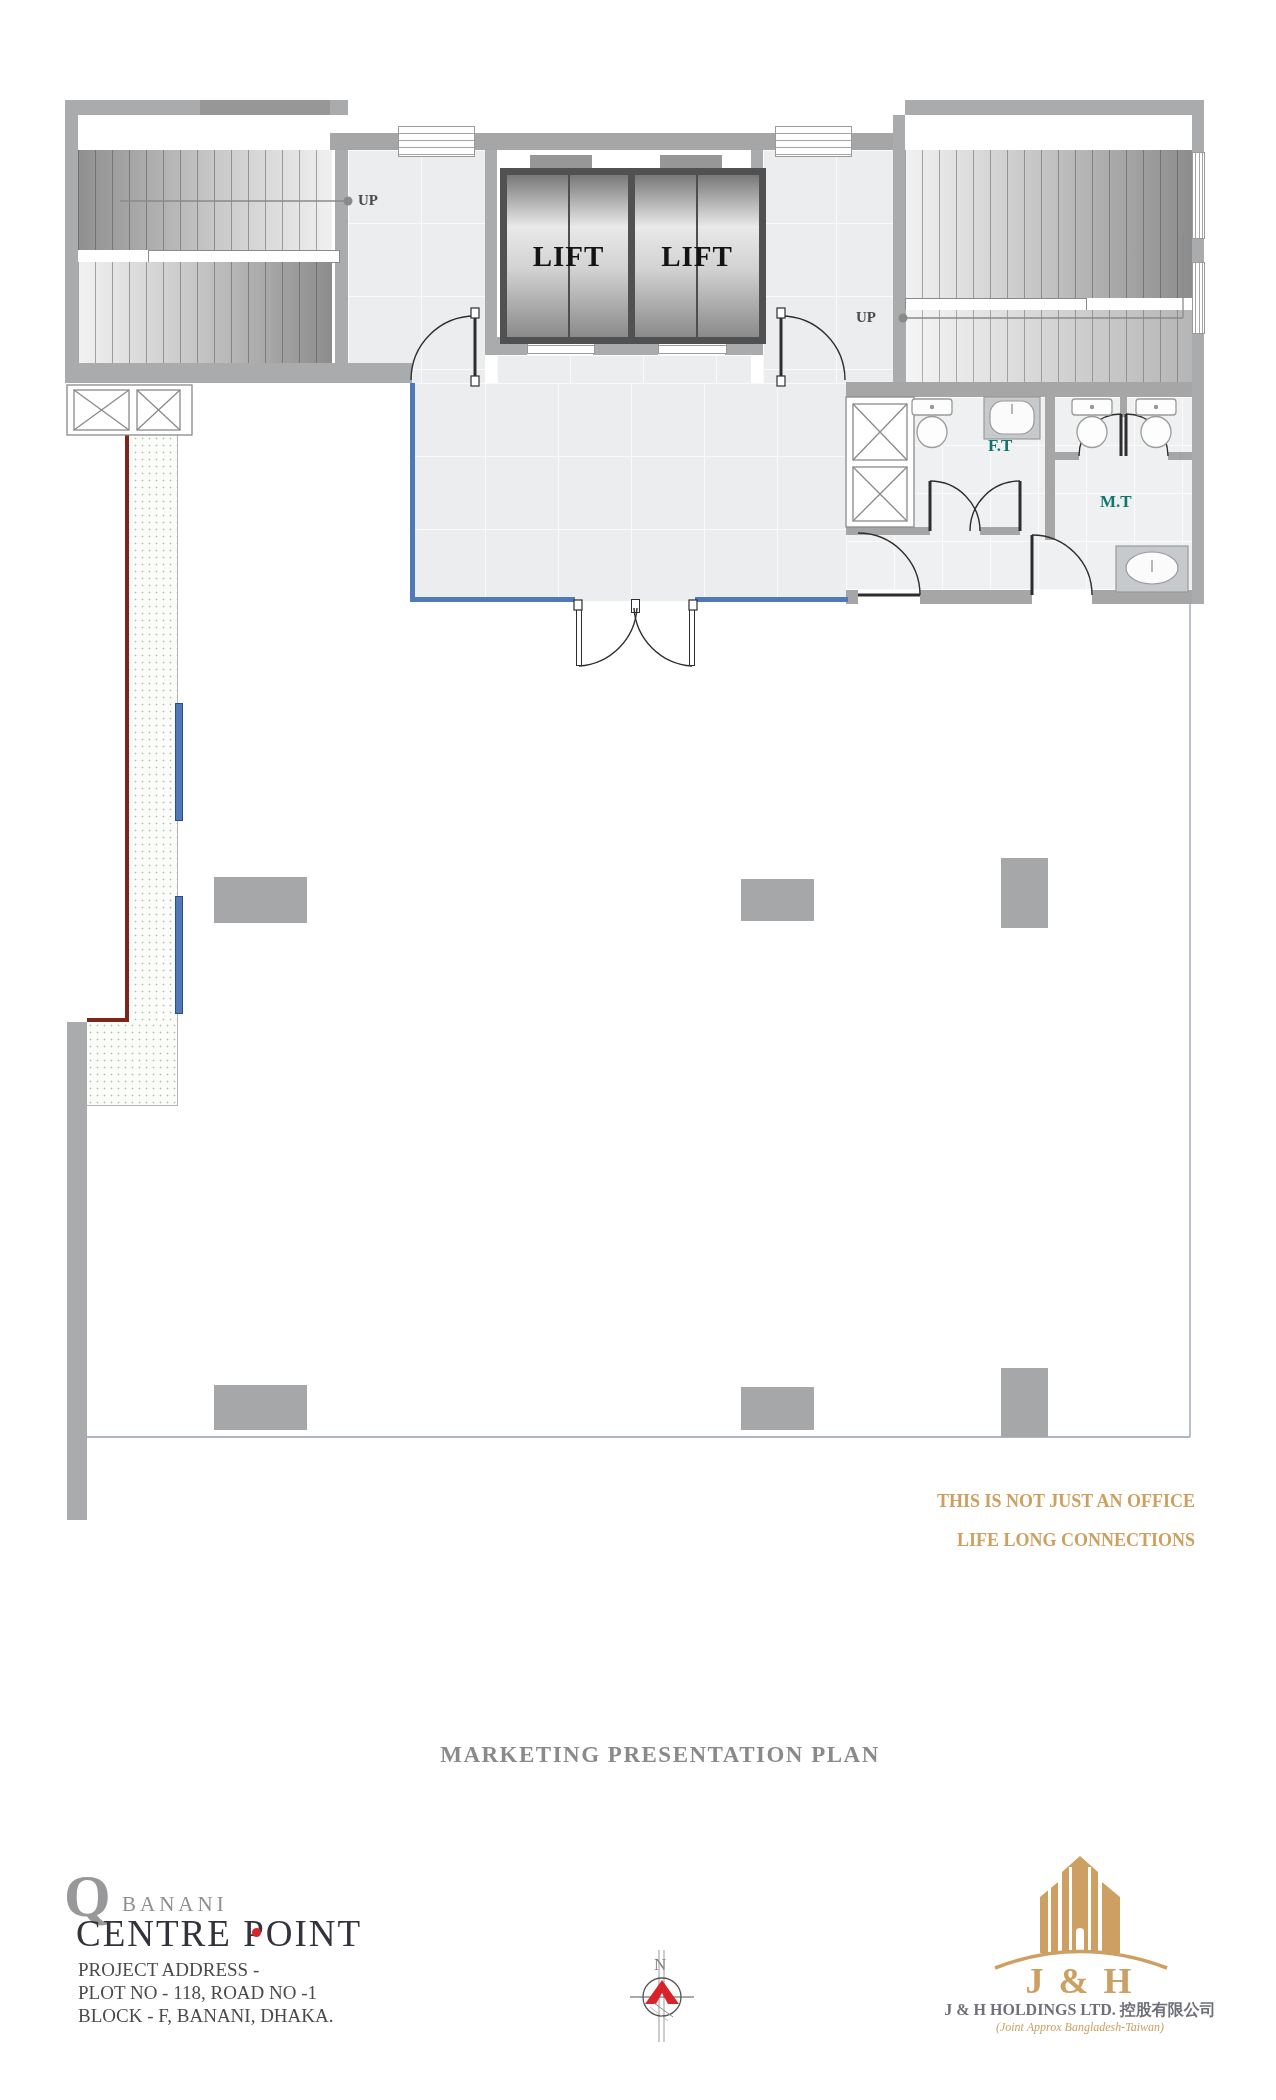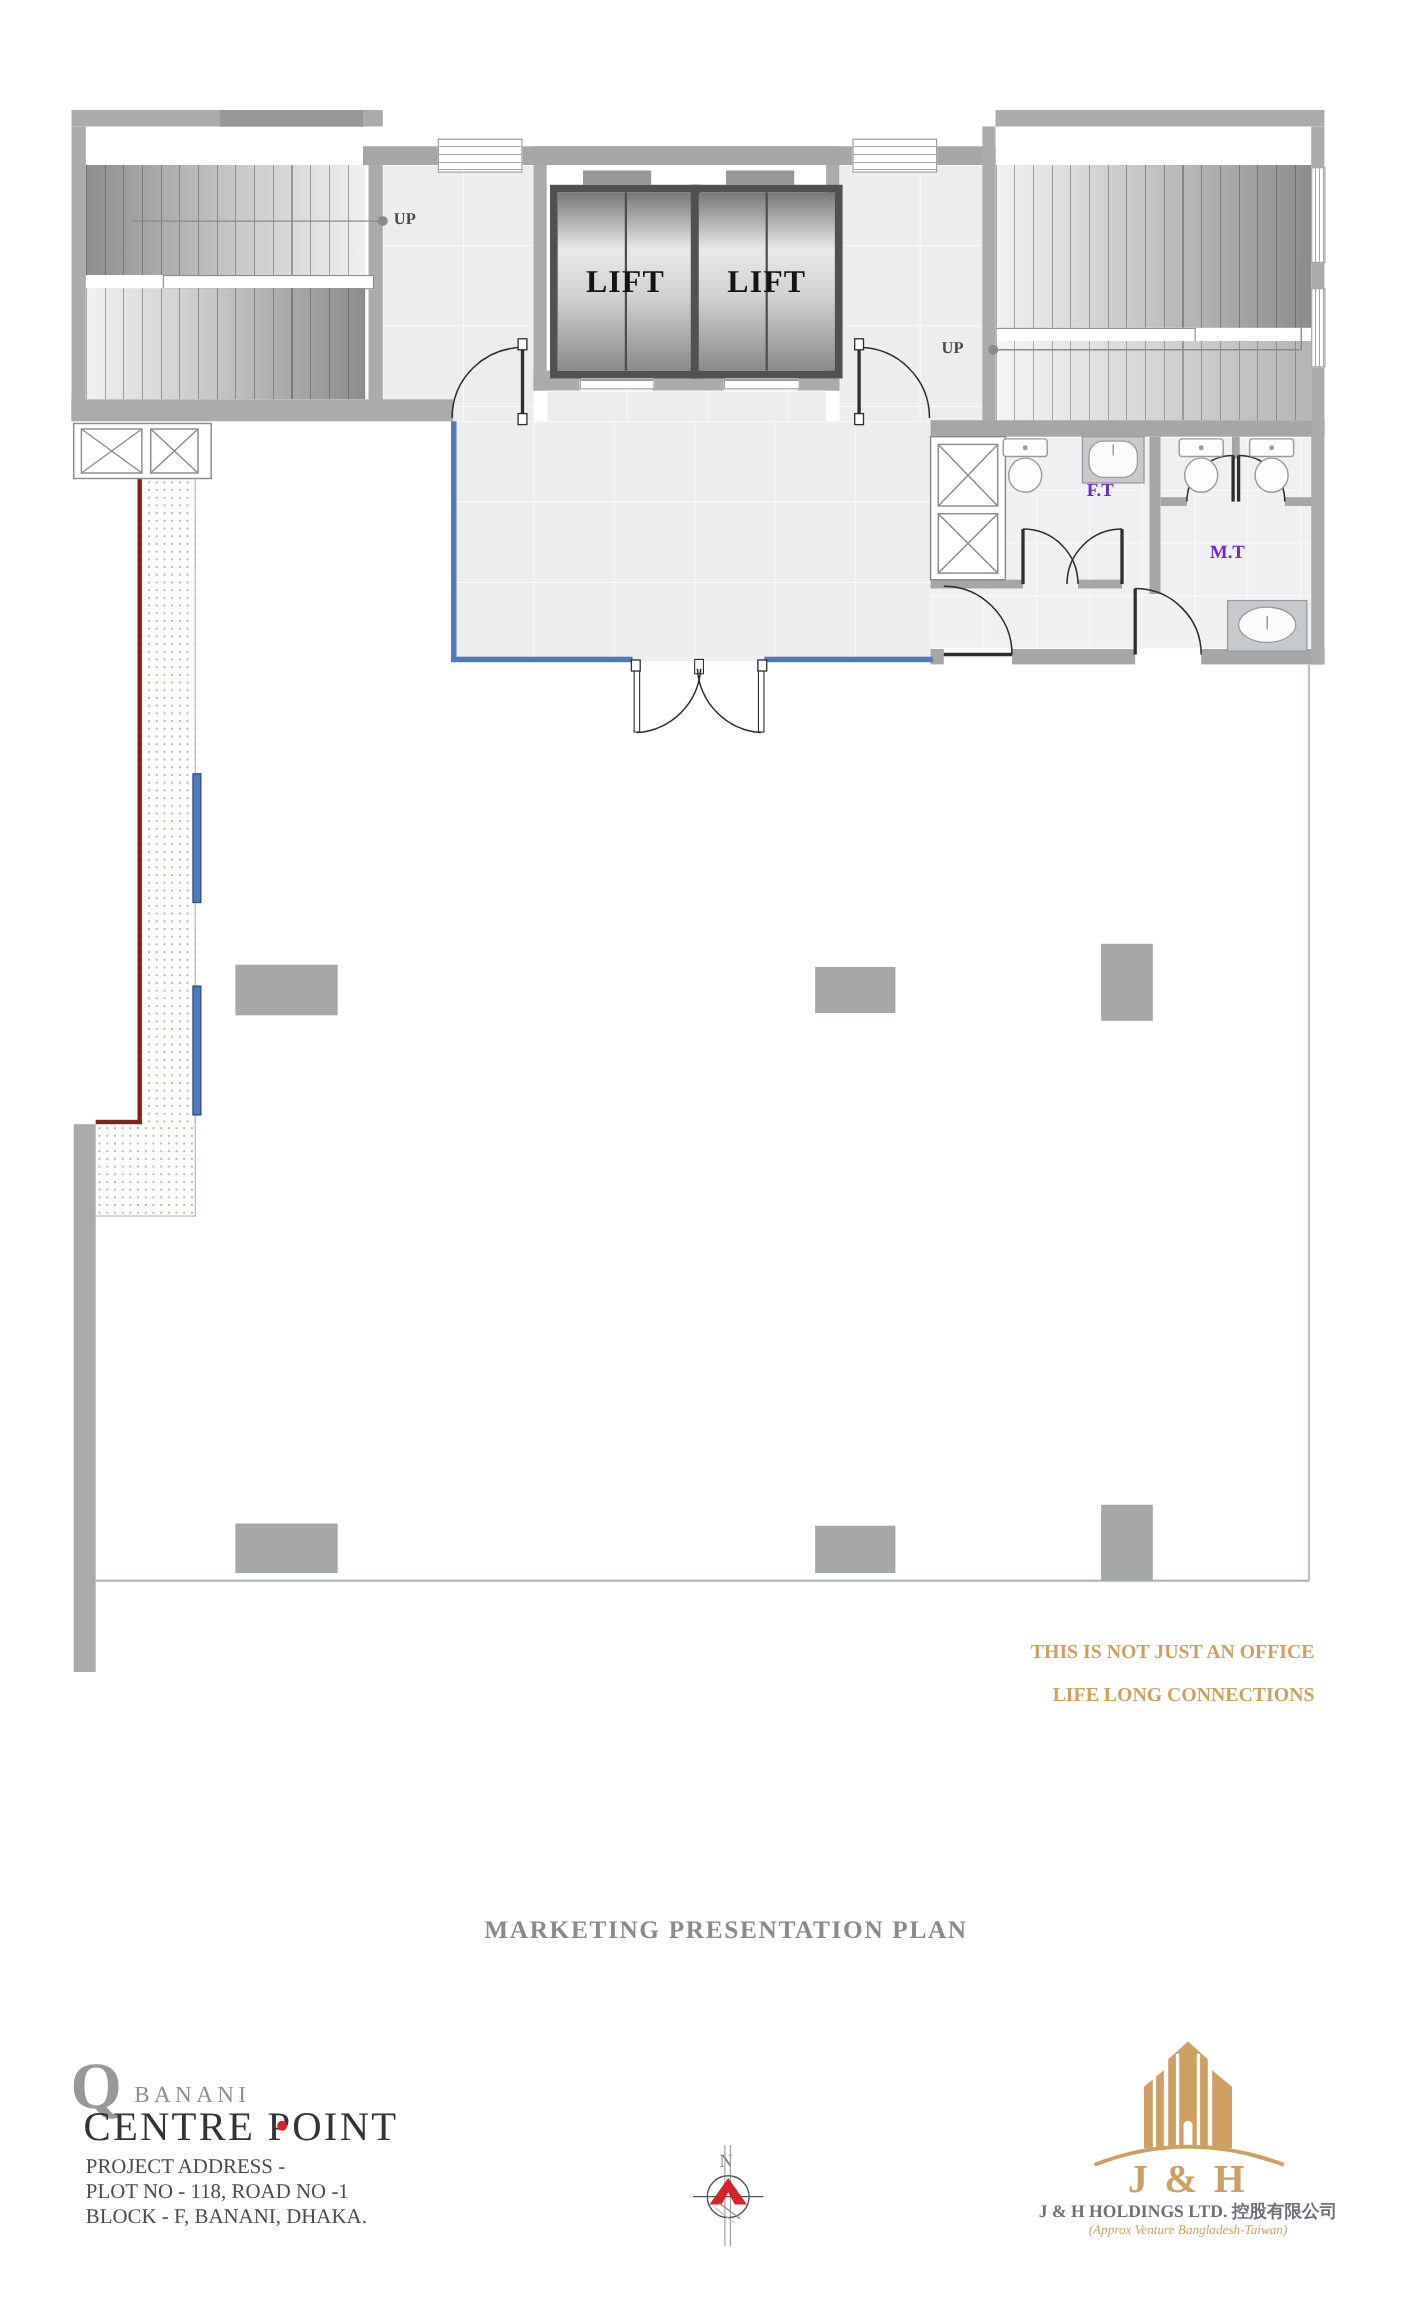"F.T" .lblFix { color: #6d28d9 -> #0f766e }
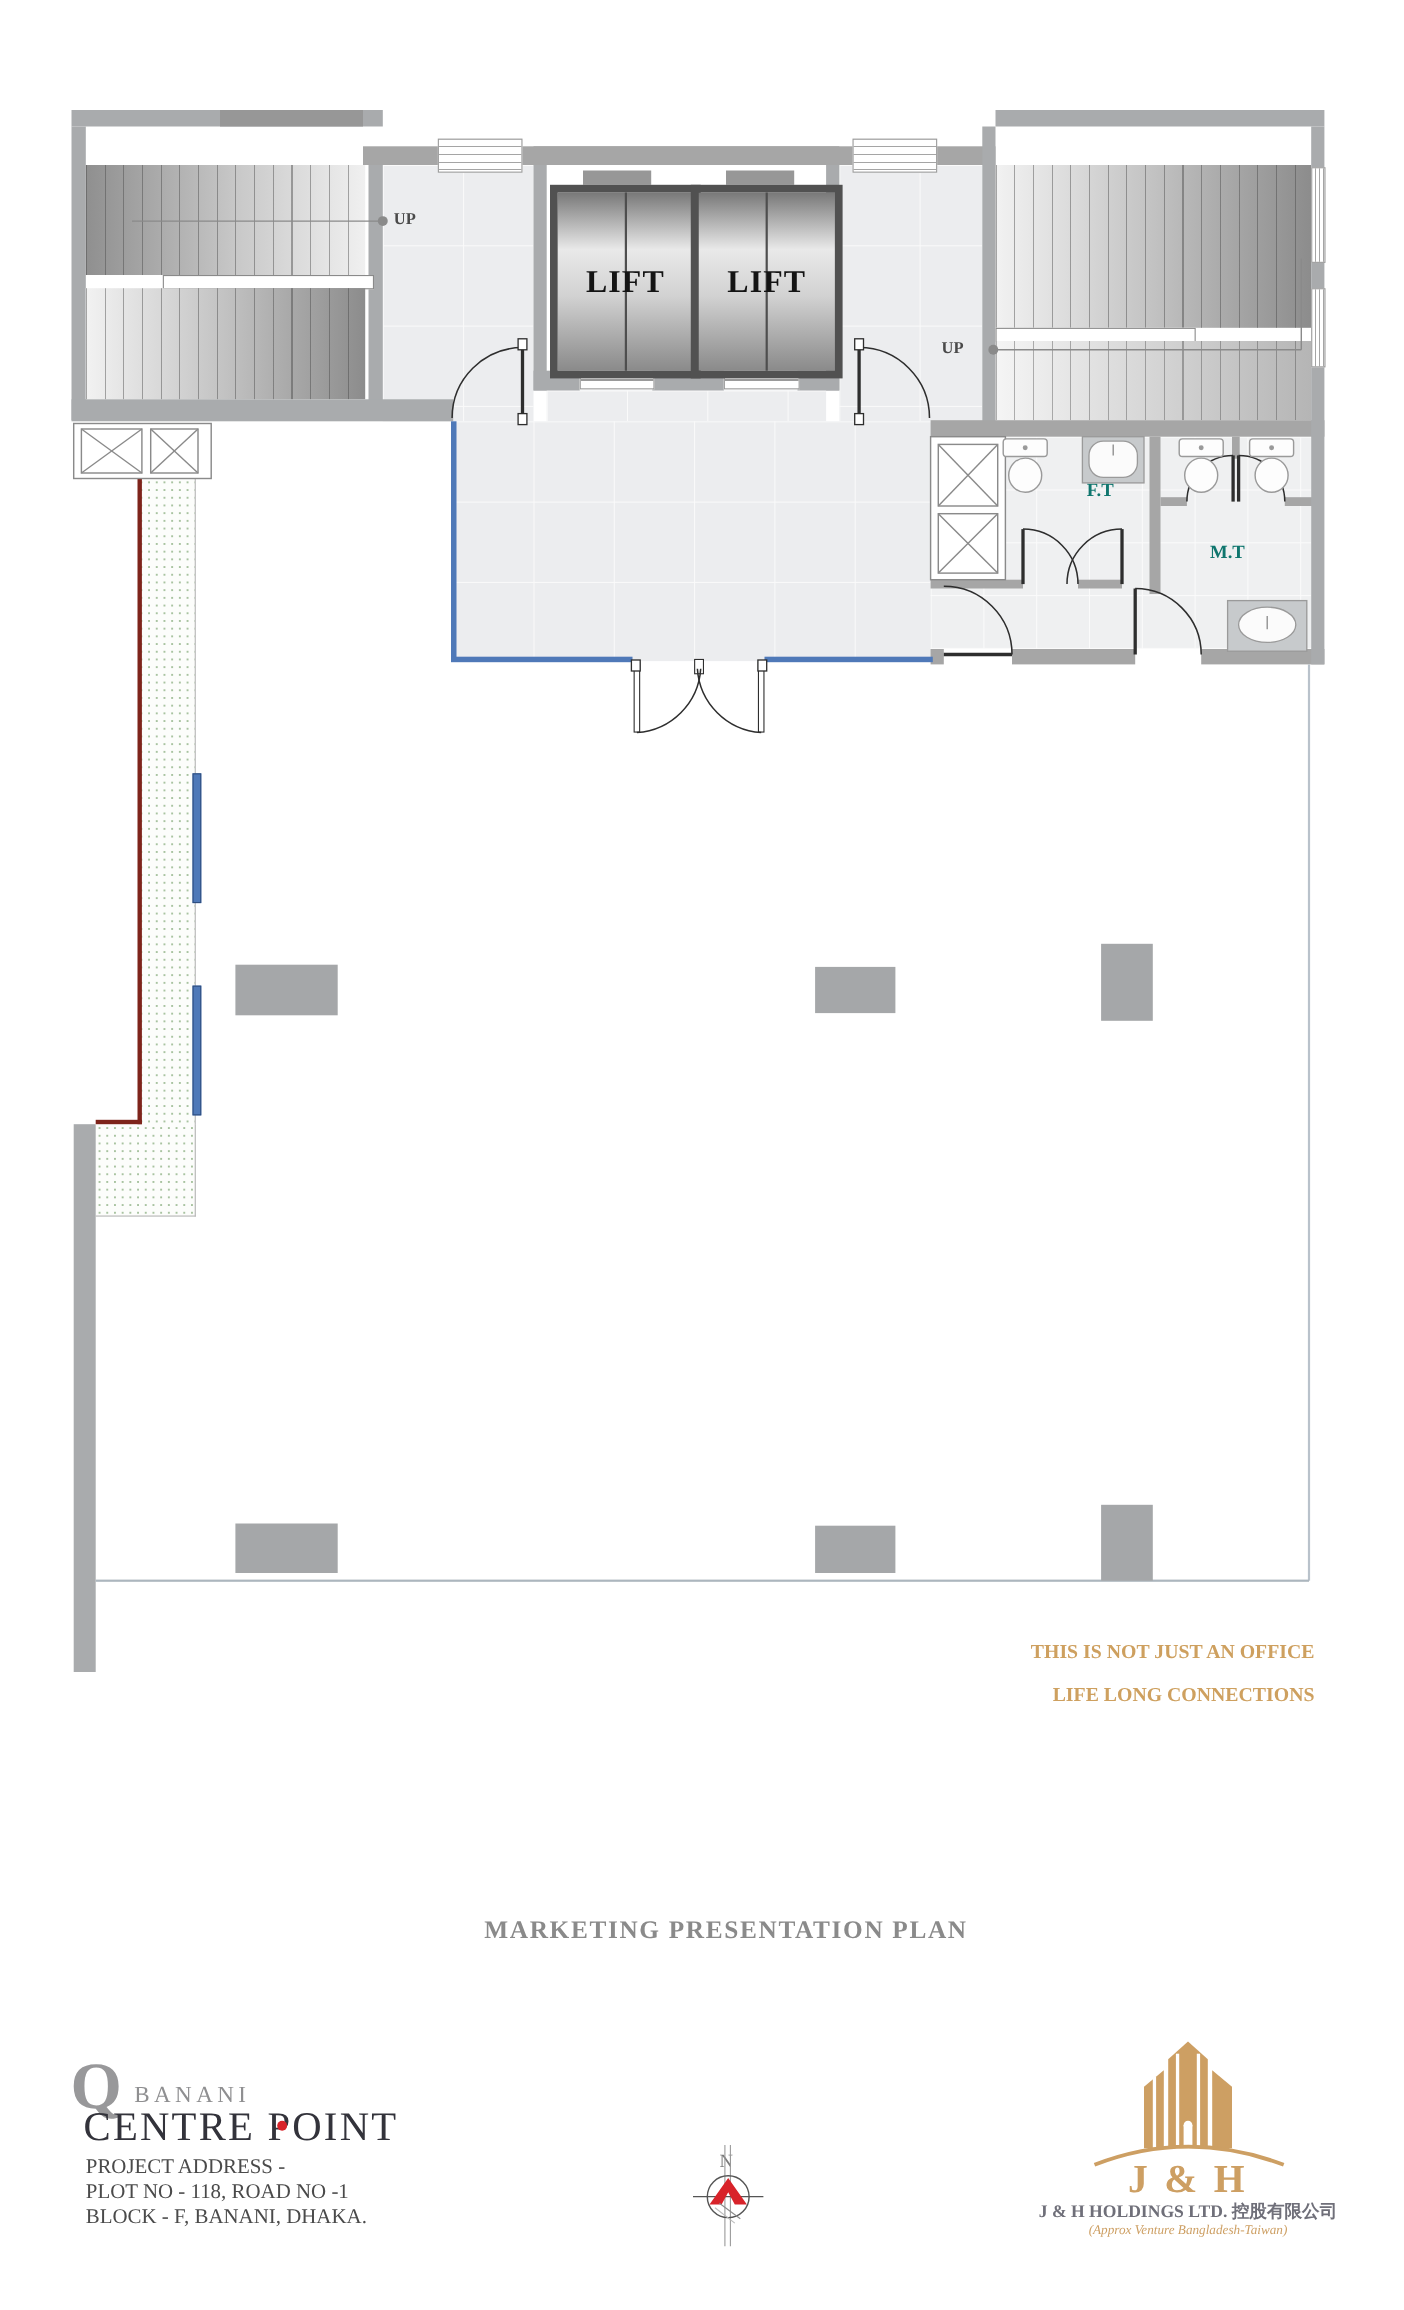"(Approx Venture Bangladesh-Taiwan)" div.csub { text: Approx Venture -> Joint Approx }
